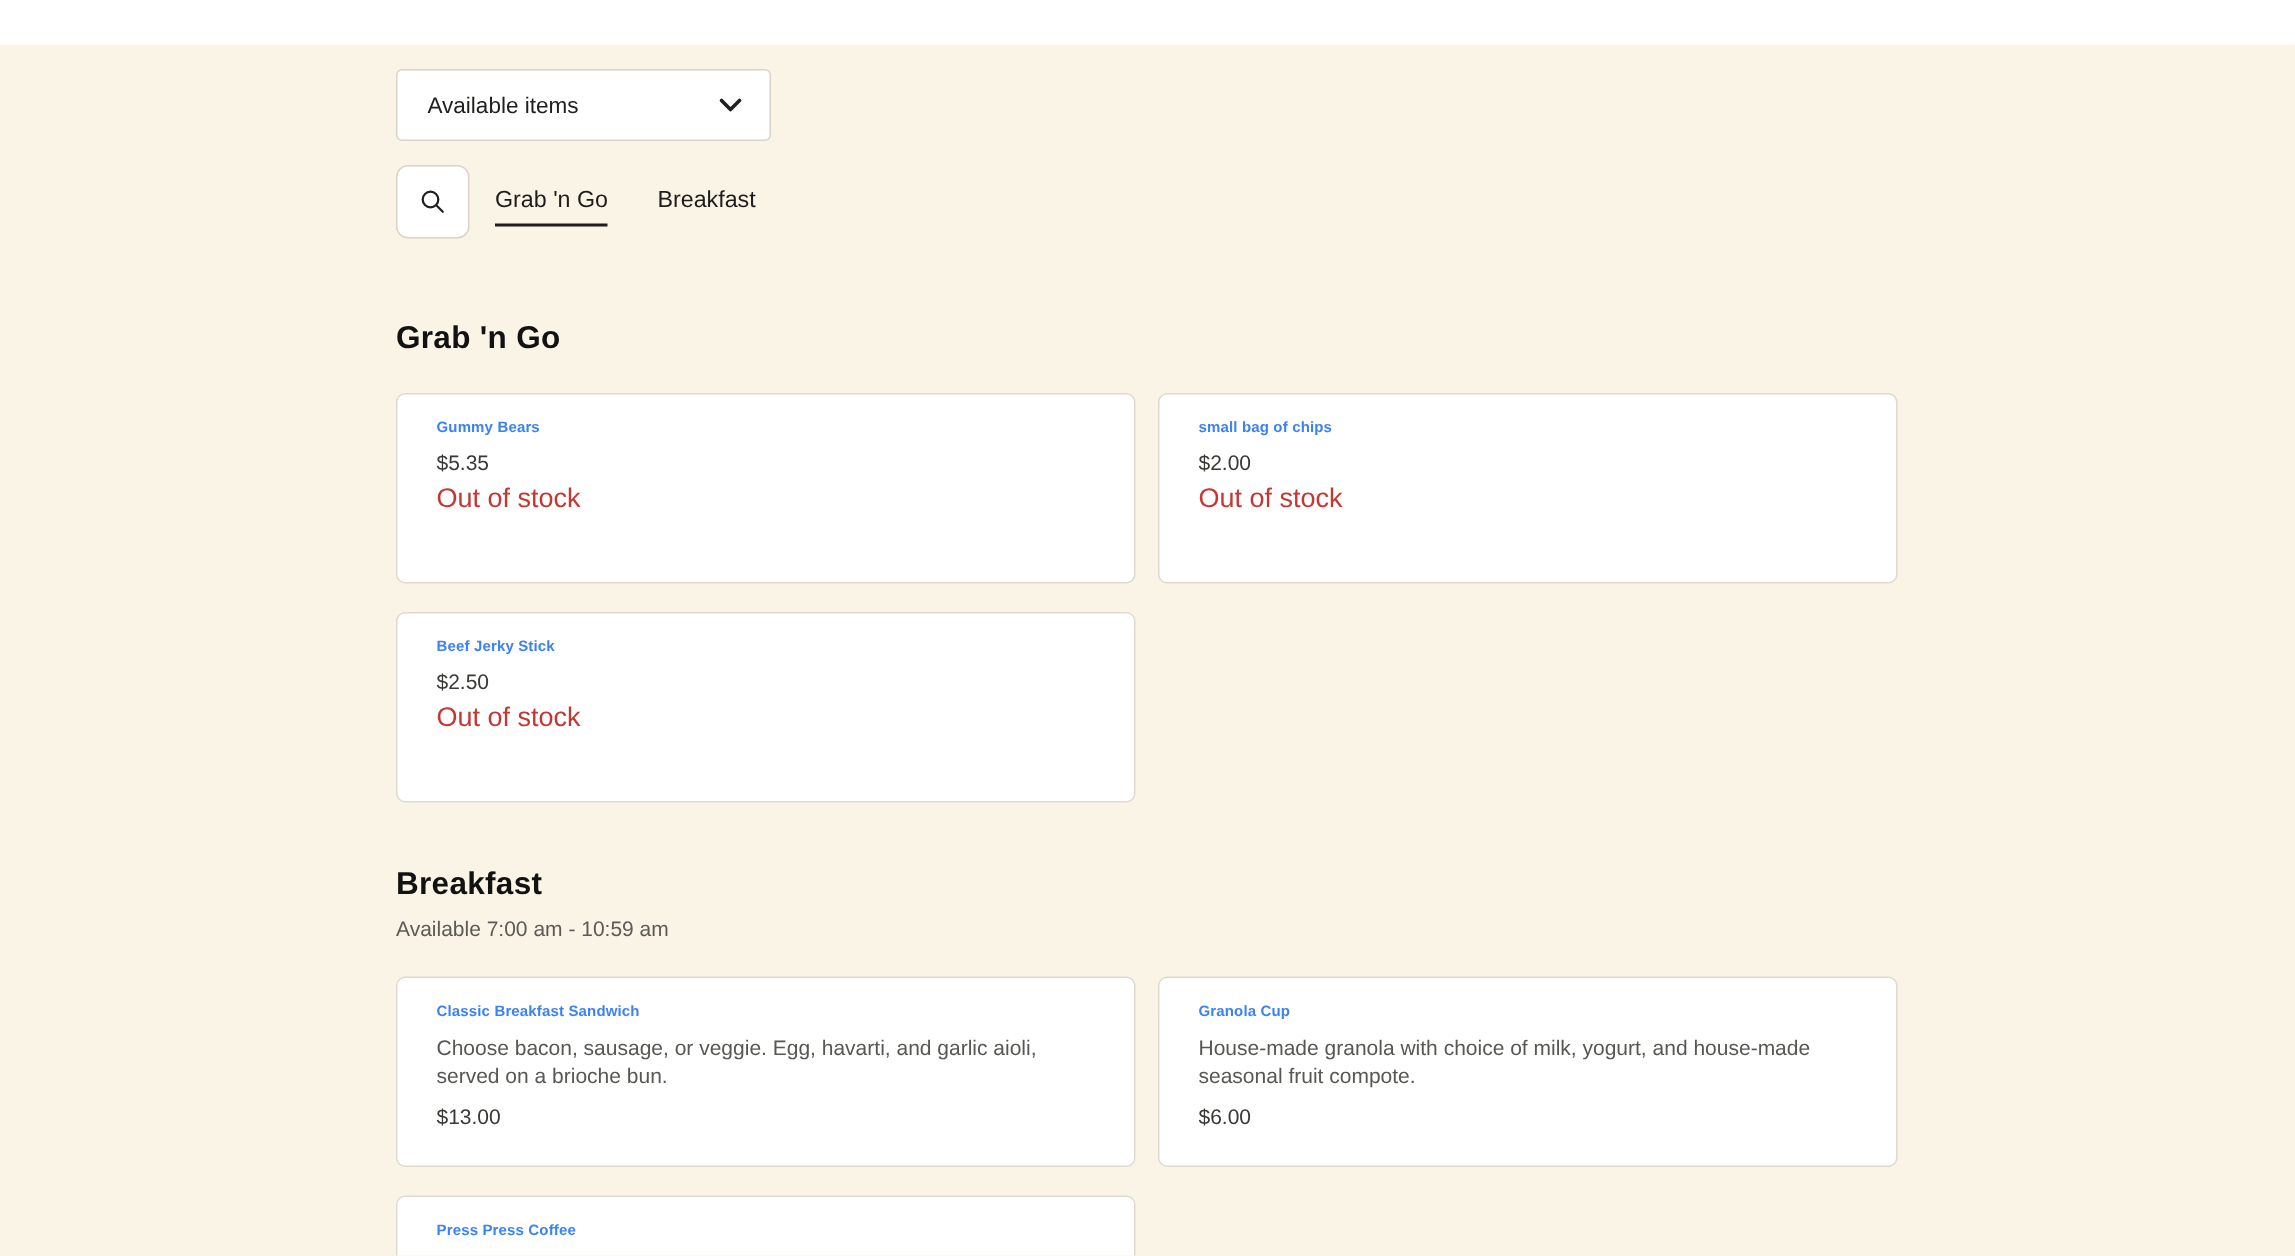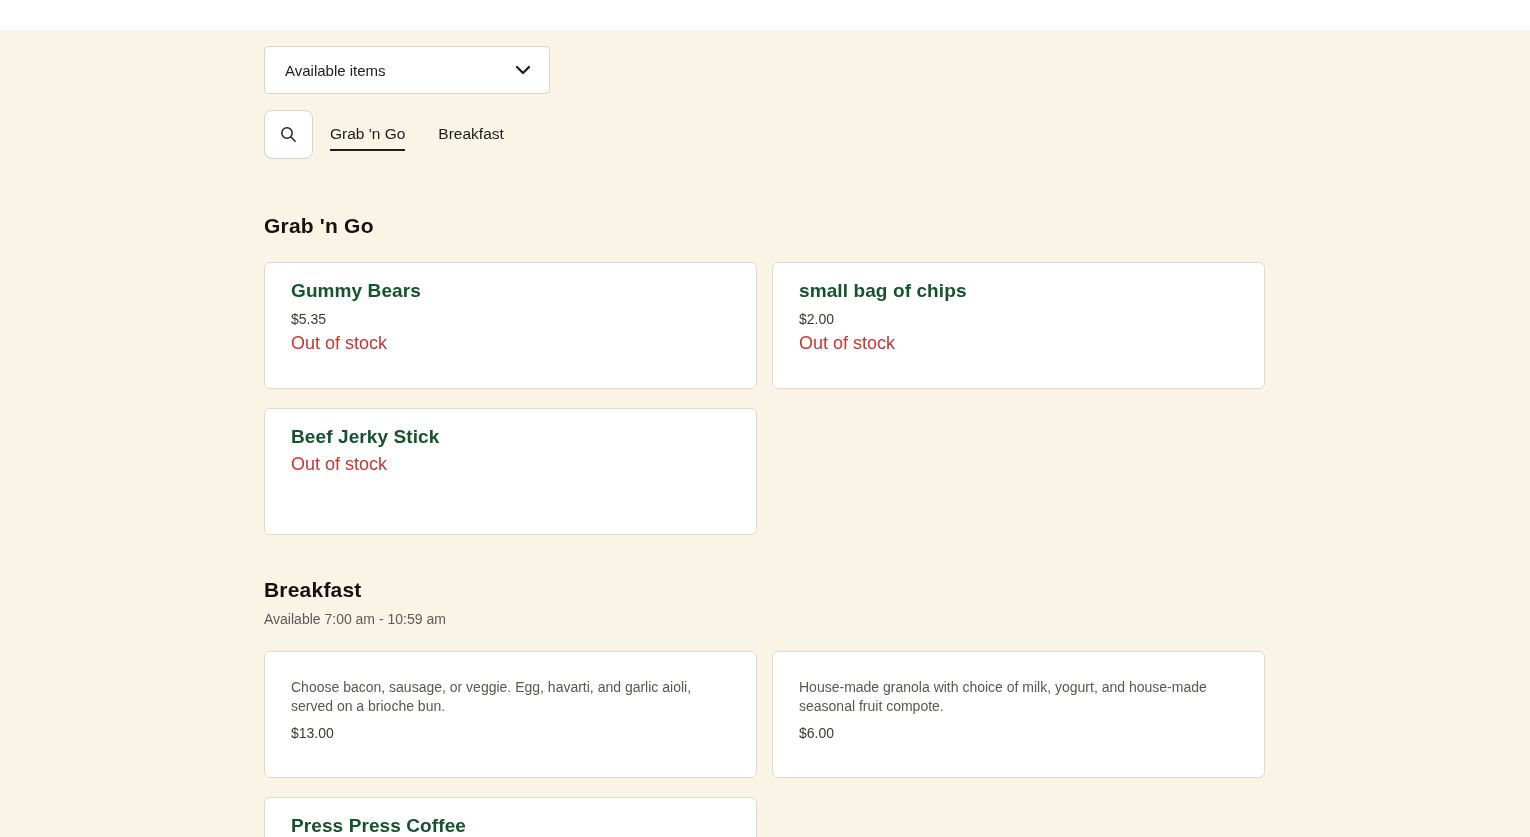"Available items" .filter-select { width: 286px -> 250px }
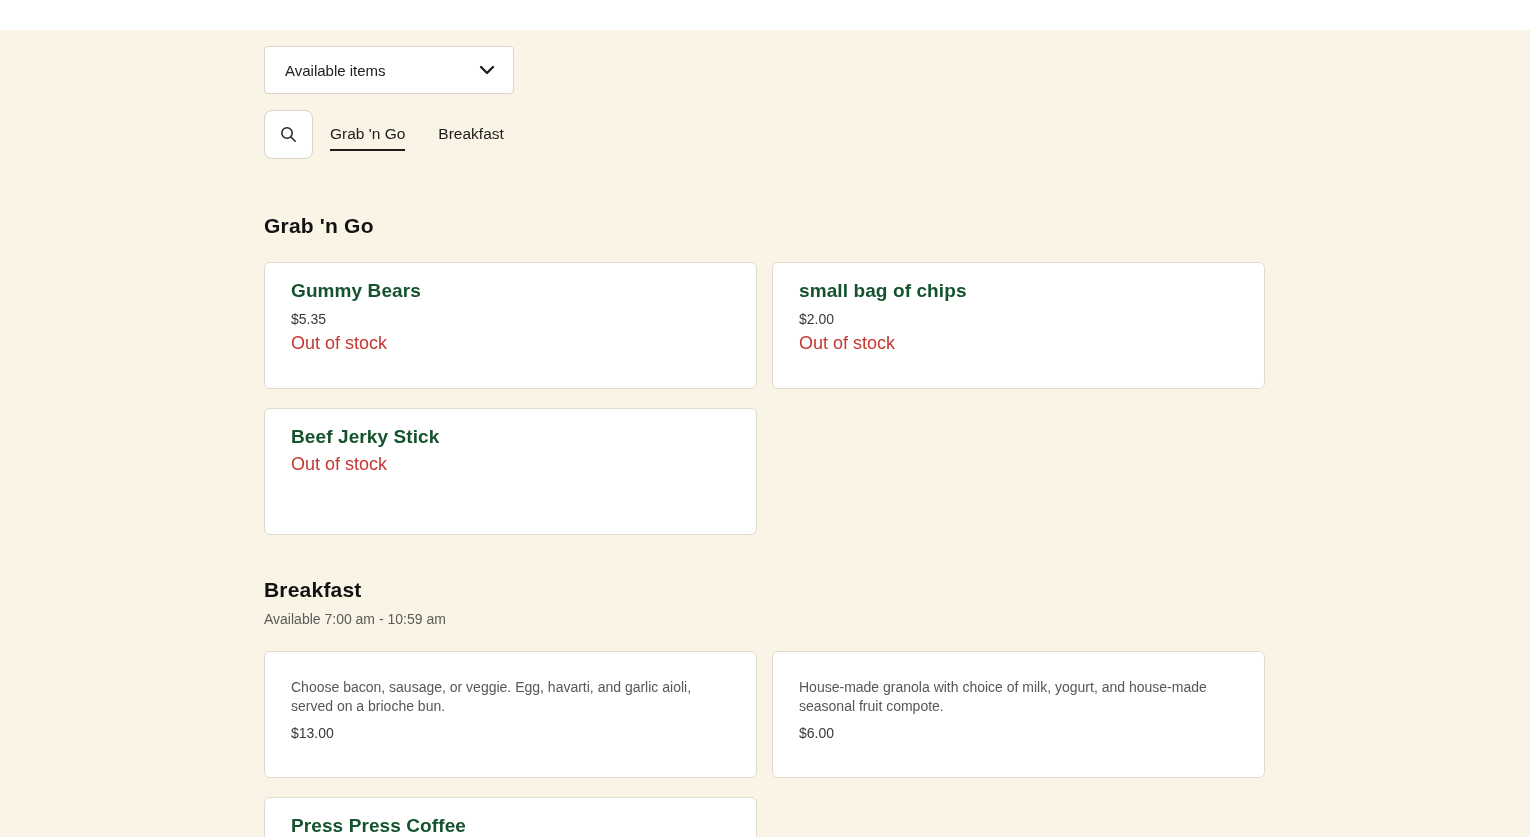"Gummy Bears" .item-name { color: #14532d -> #3b82f6; font-size: 19px -> 10px }
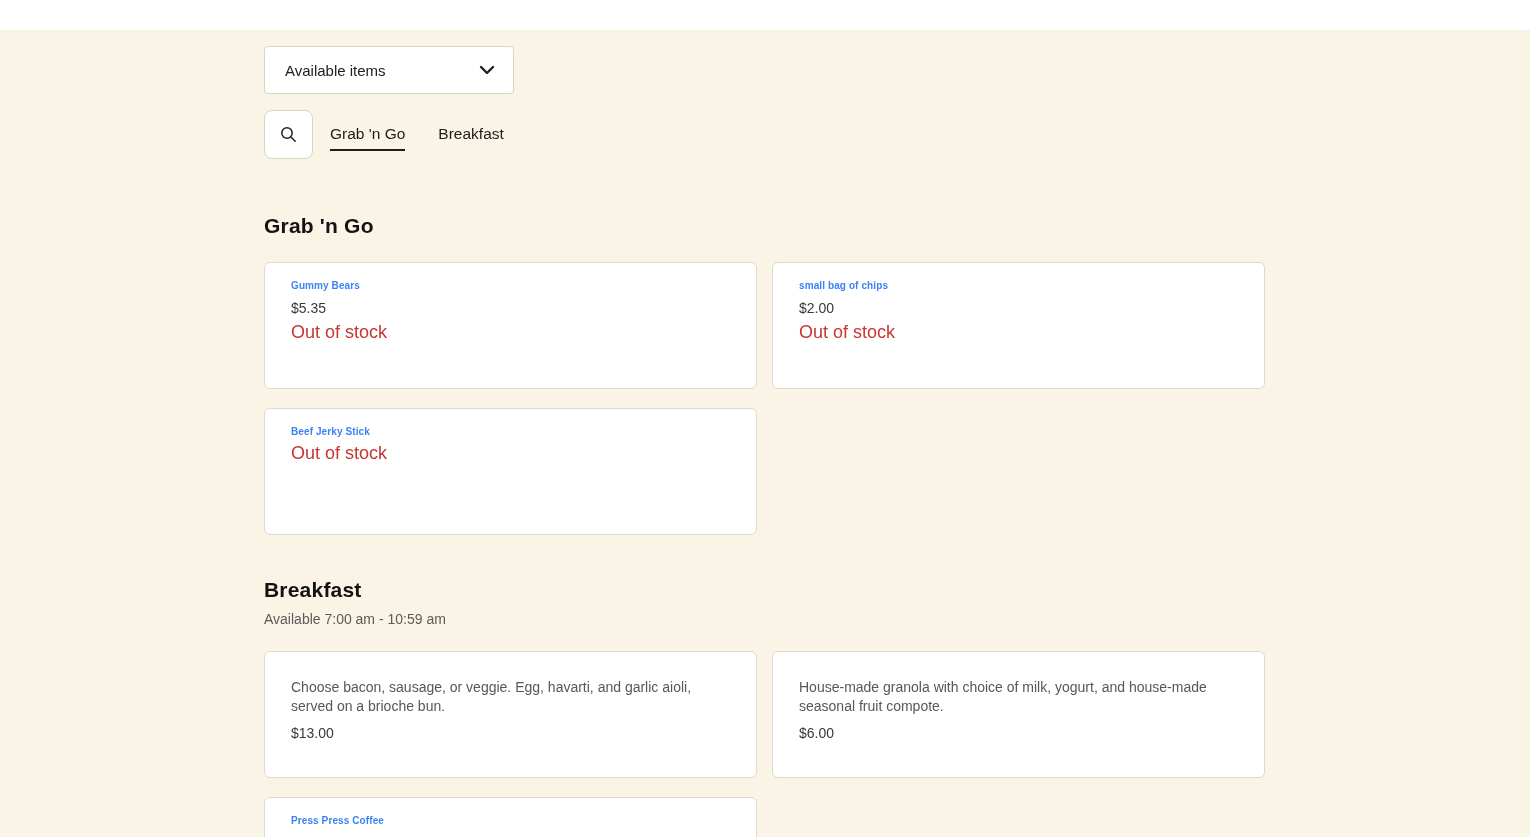"$2.50" div.item-price { html: none -> <div>$2.50</div> }
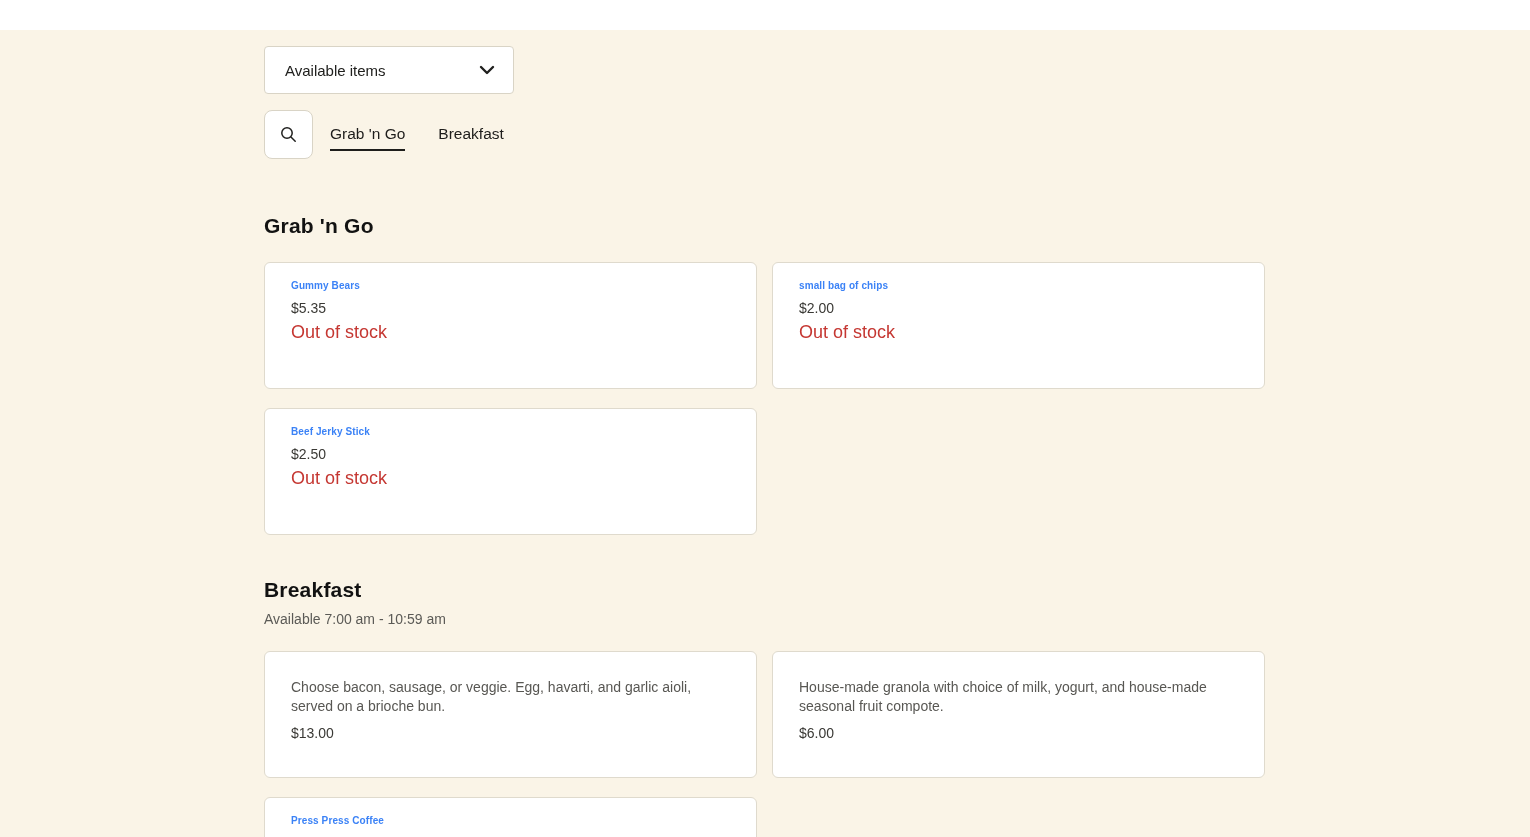"Classic Breakfast Sandwich" div.item-name { html: none -> <div>Classic Breakfast Sandwich</div> }
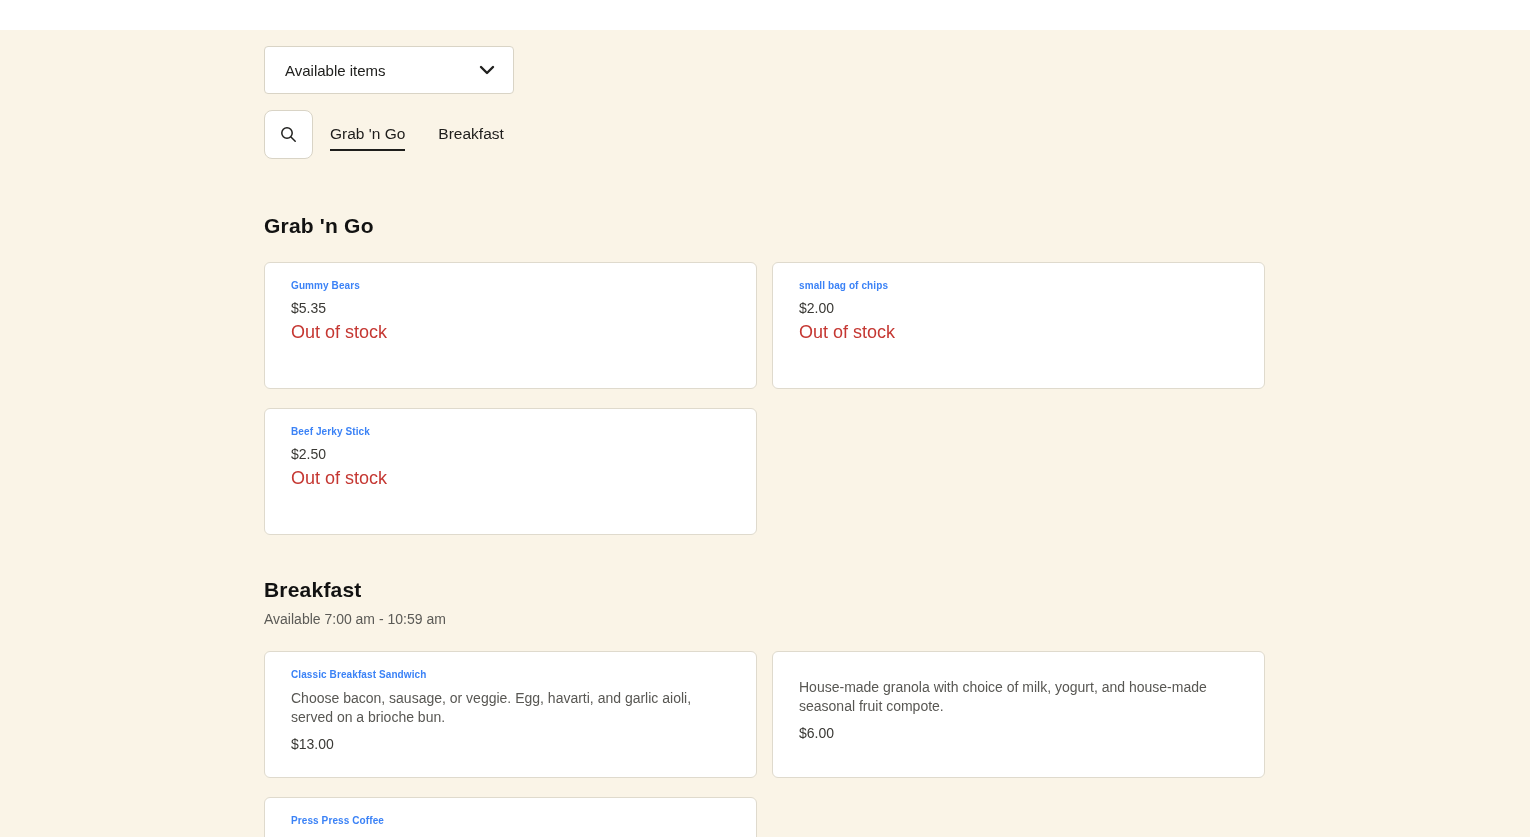"Granola Cup" div.item-name { html: none -> <div>Granola Cup</div> }
